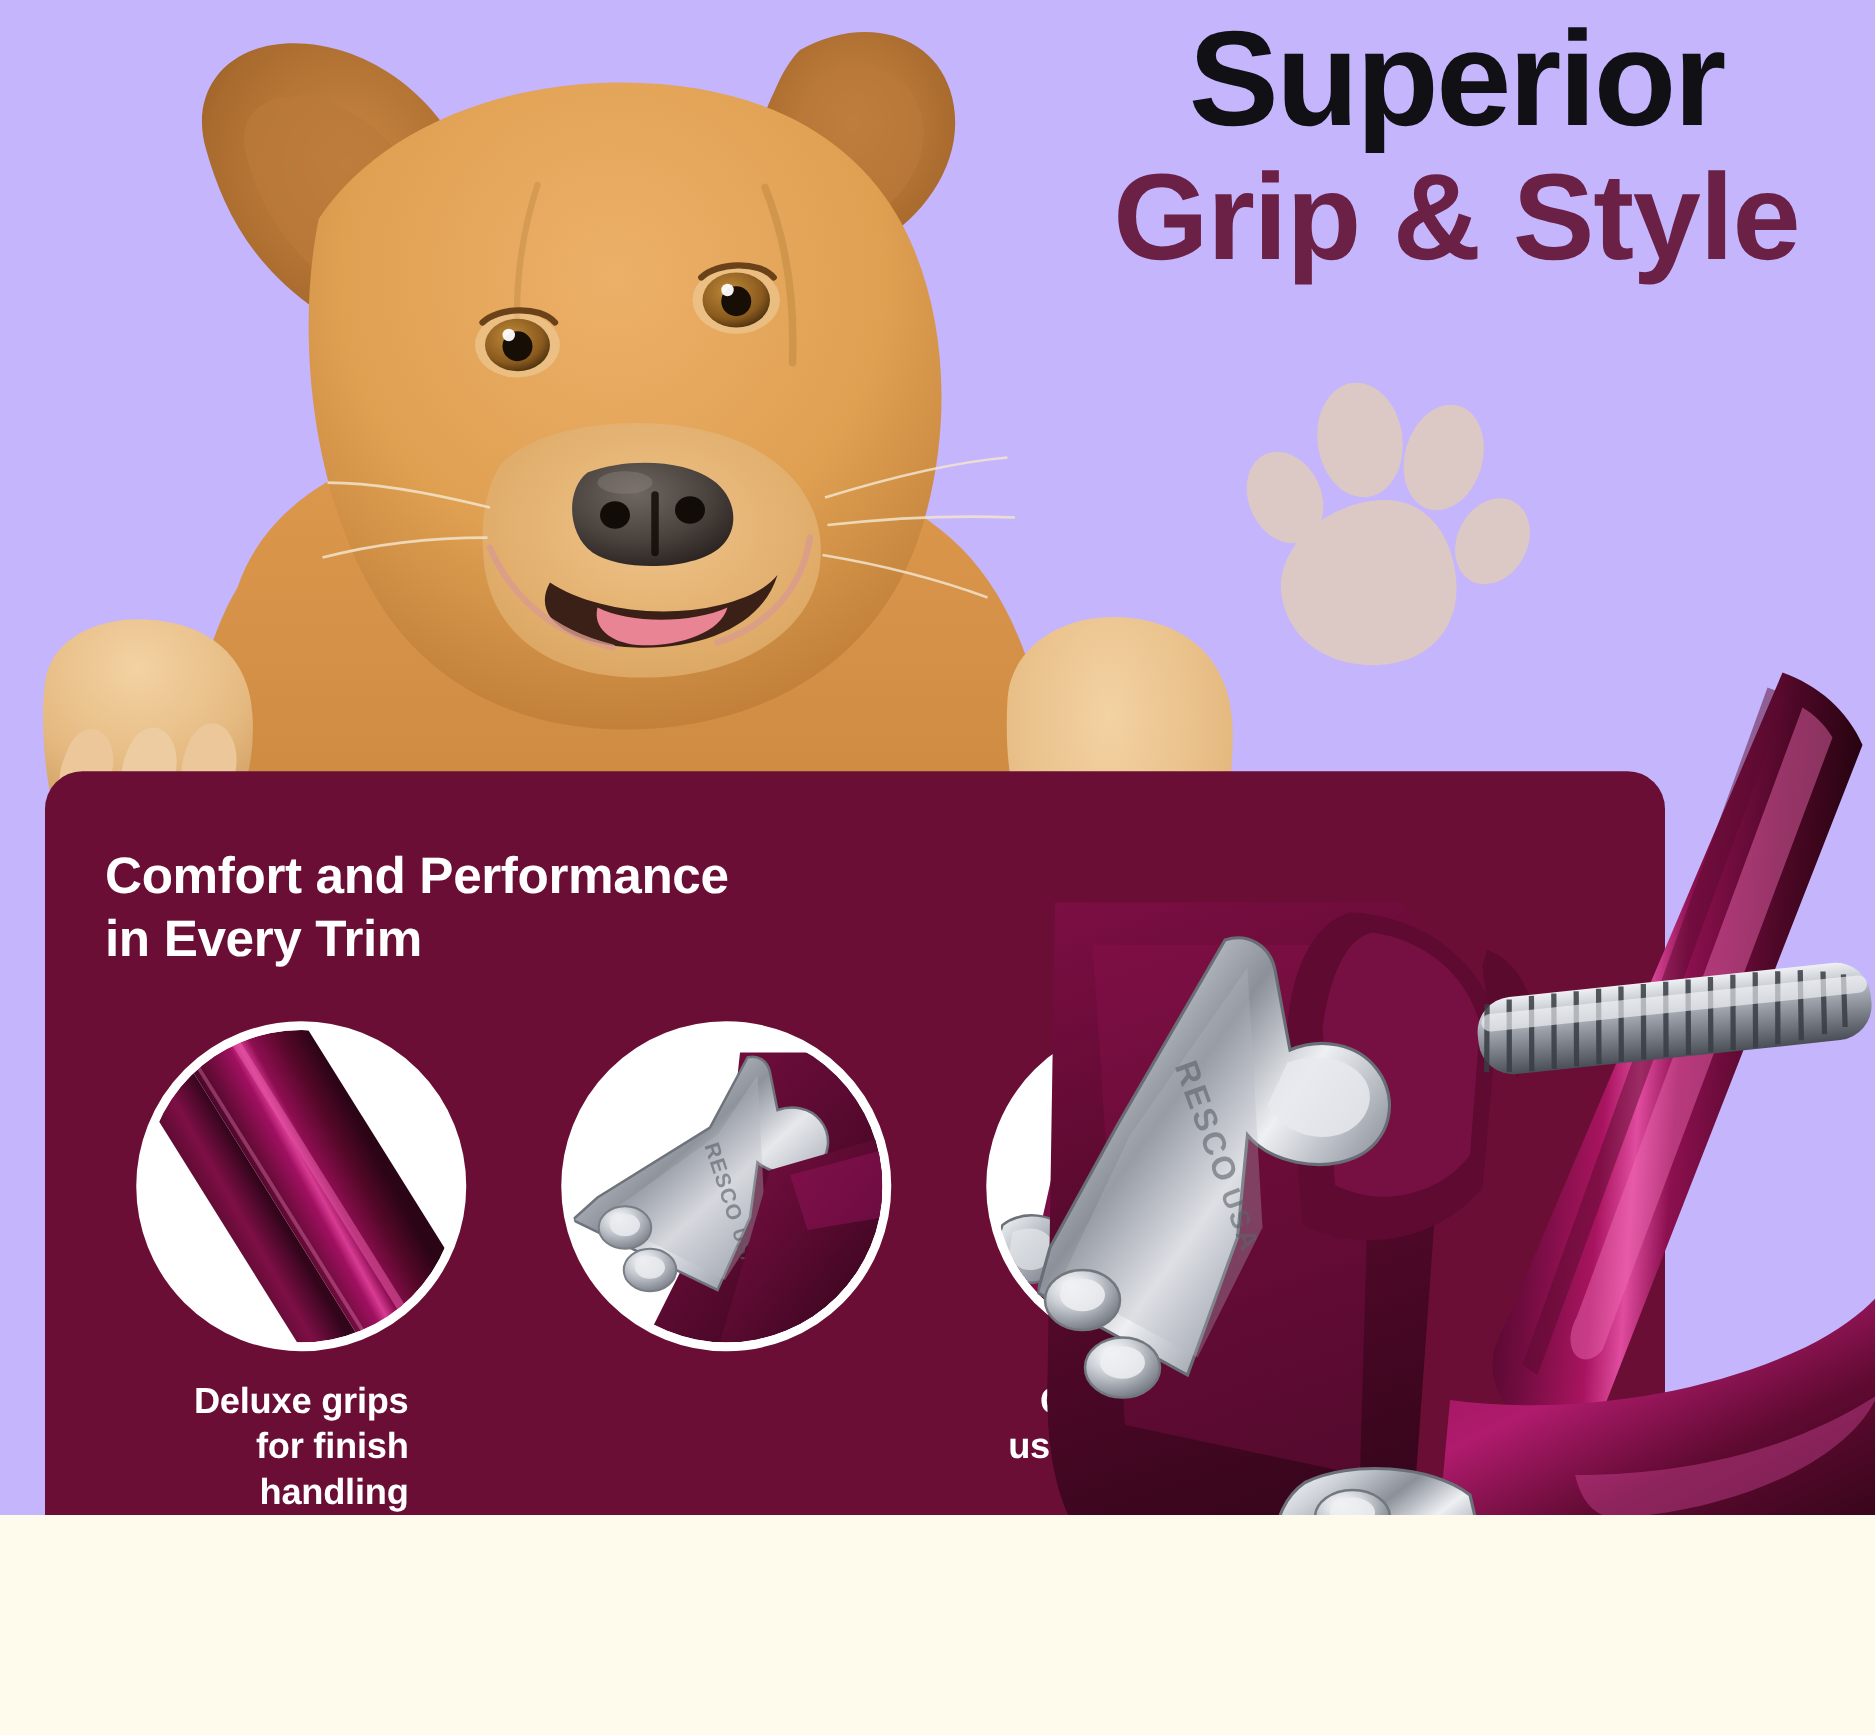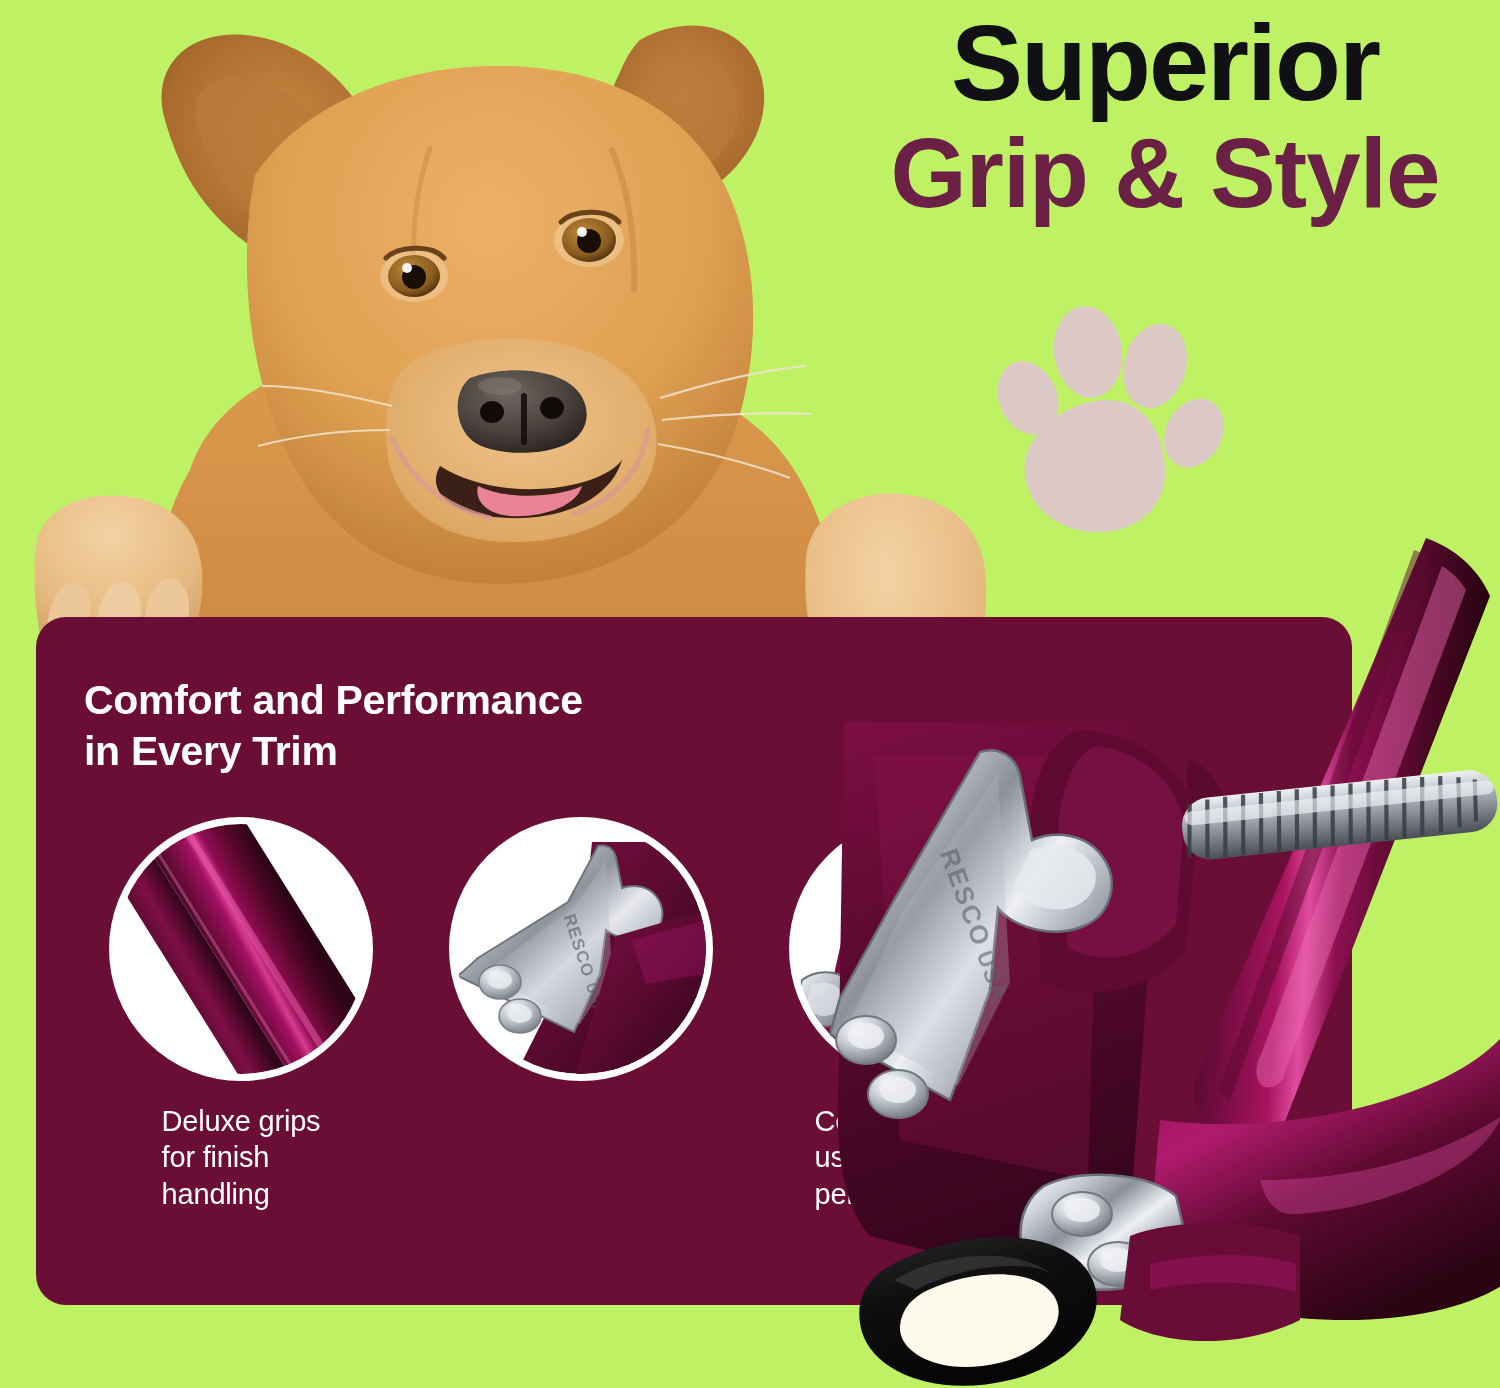"Superior" .stage { background: #bef264 -> #c4b5fd; height: 1388px -> 1212px }
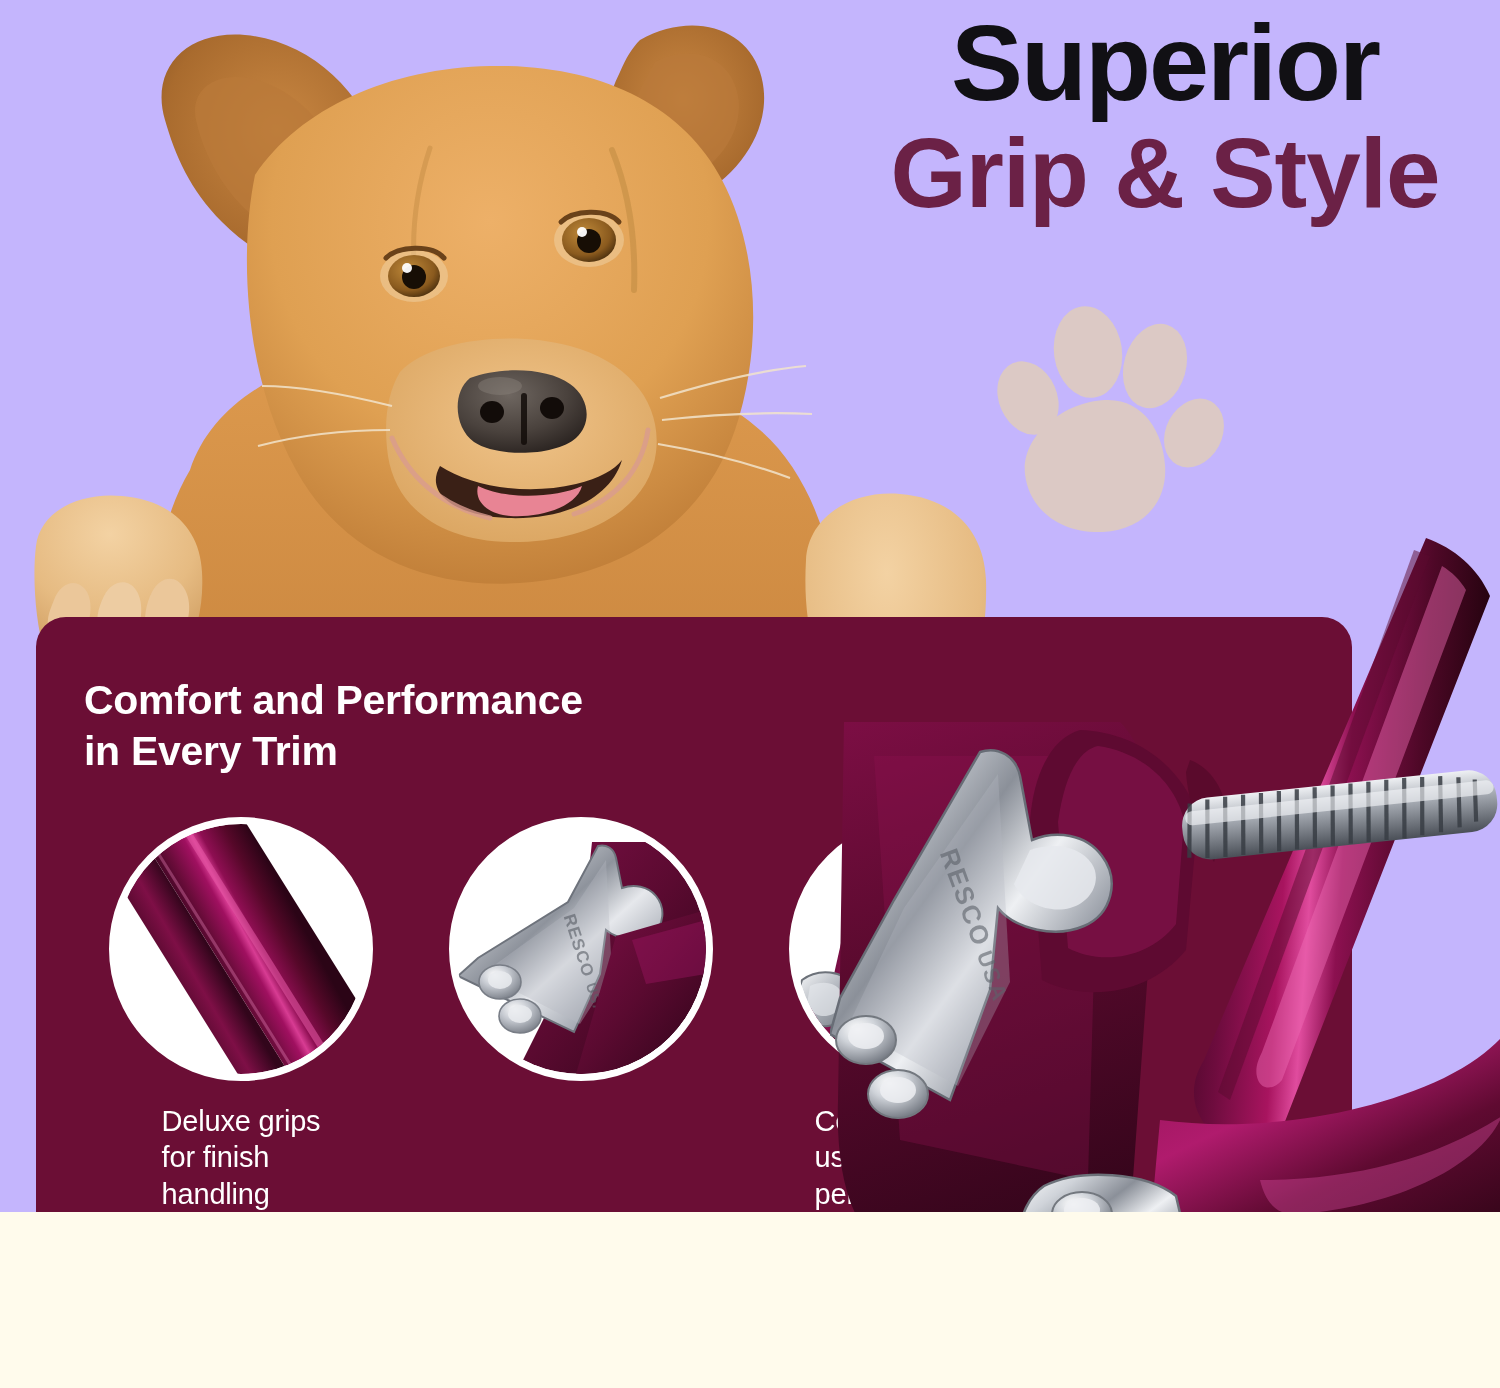"Comfort and Performance" .panel { padding-left: 20px -> none }
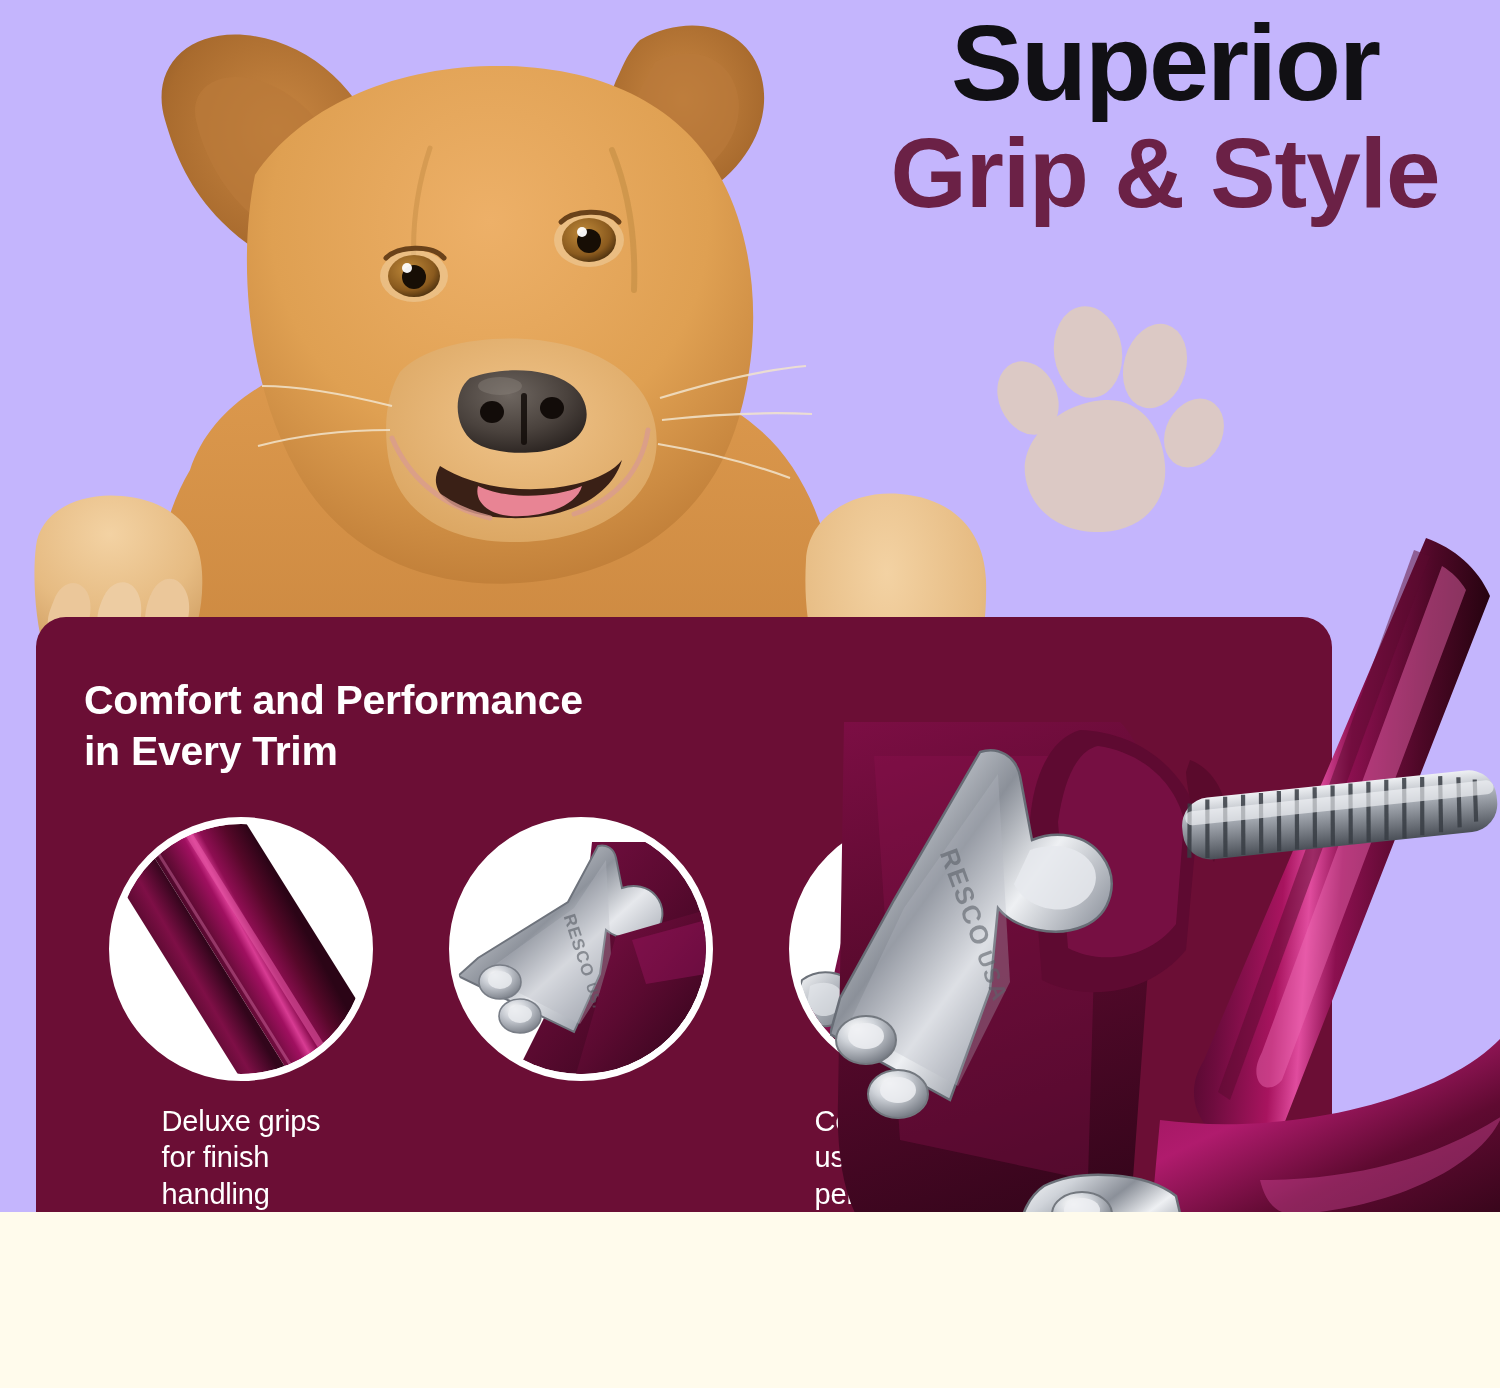"Deluxe grips" .caption { font-weight: normal -> bold; text-align: left -> right }
